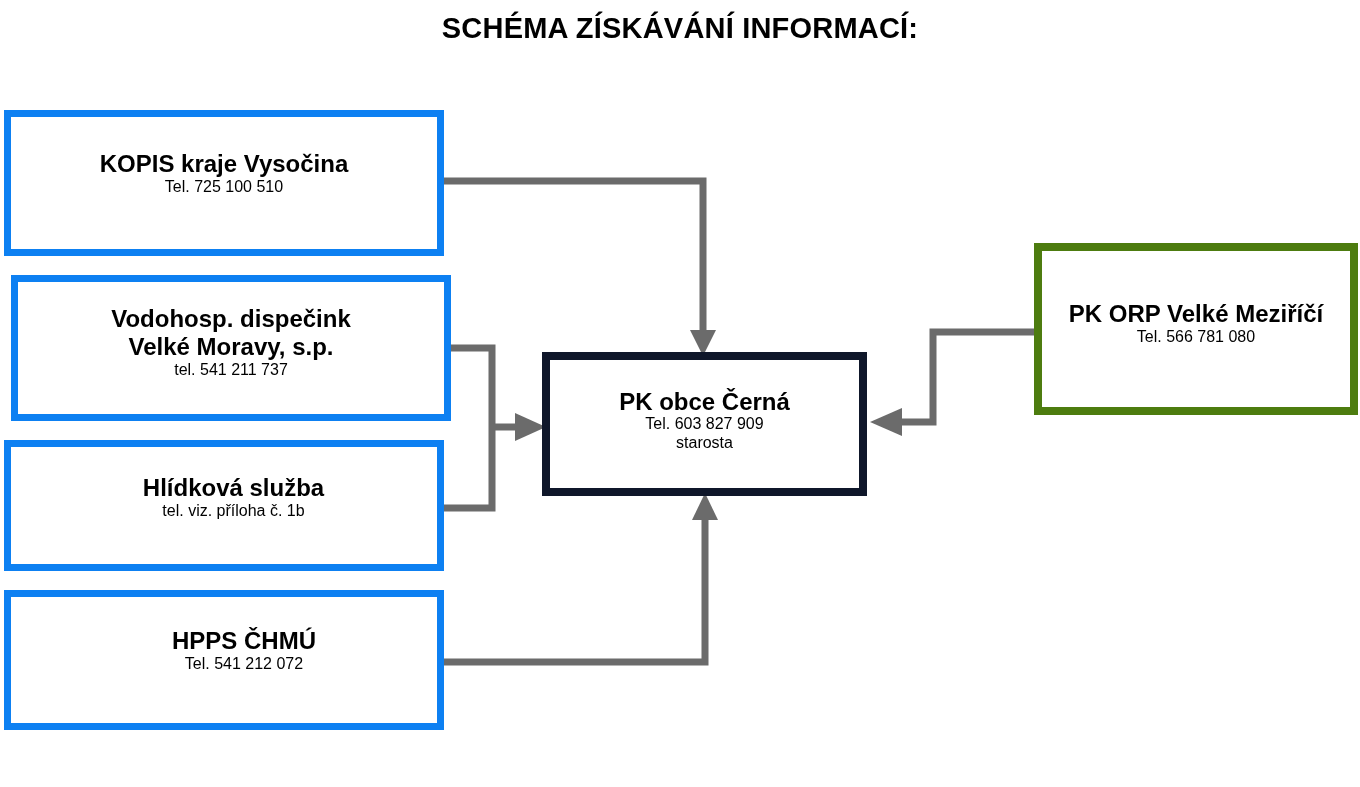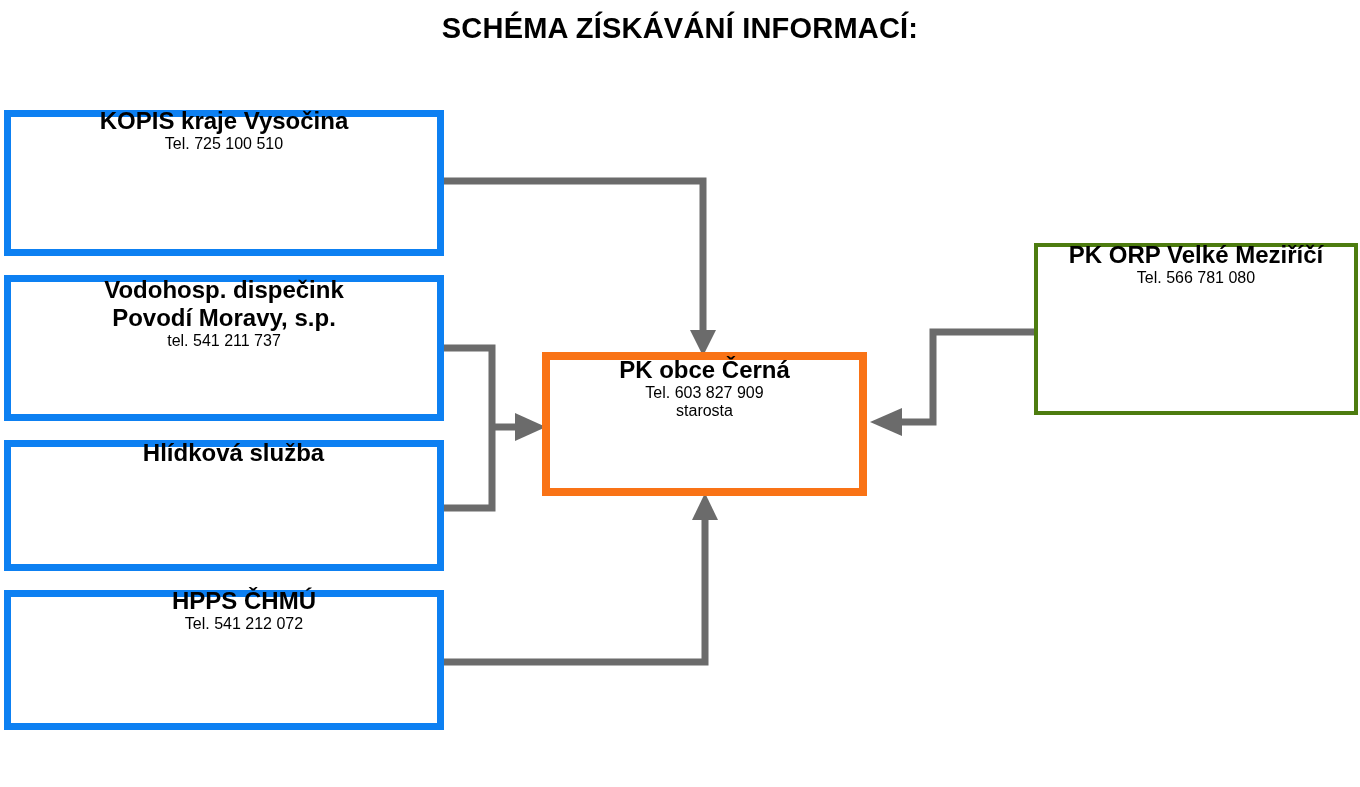"KOPIS kraje Vysočina" .node { align-items: flex-start -> center }
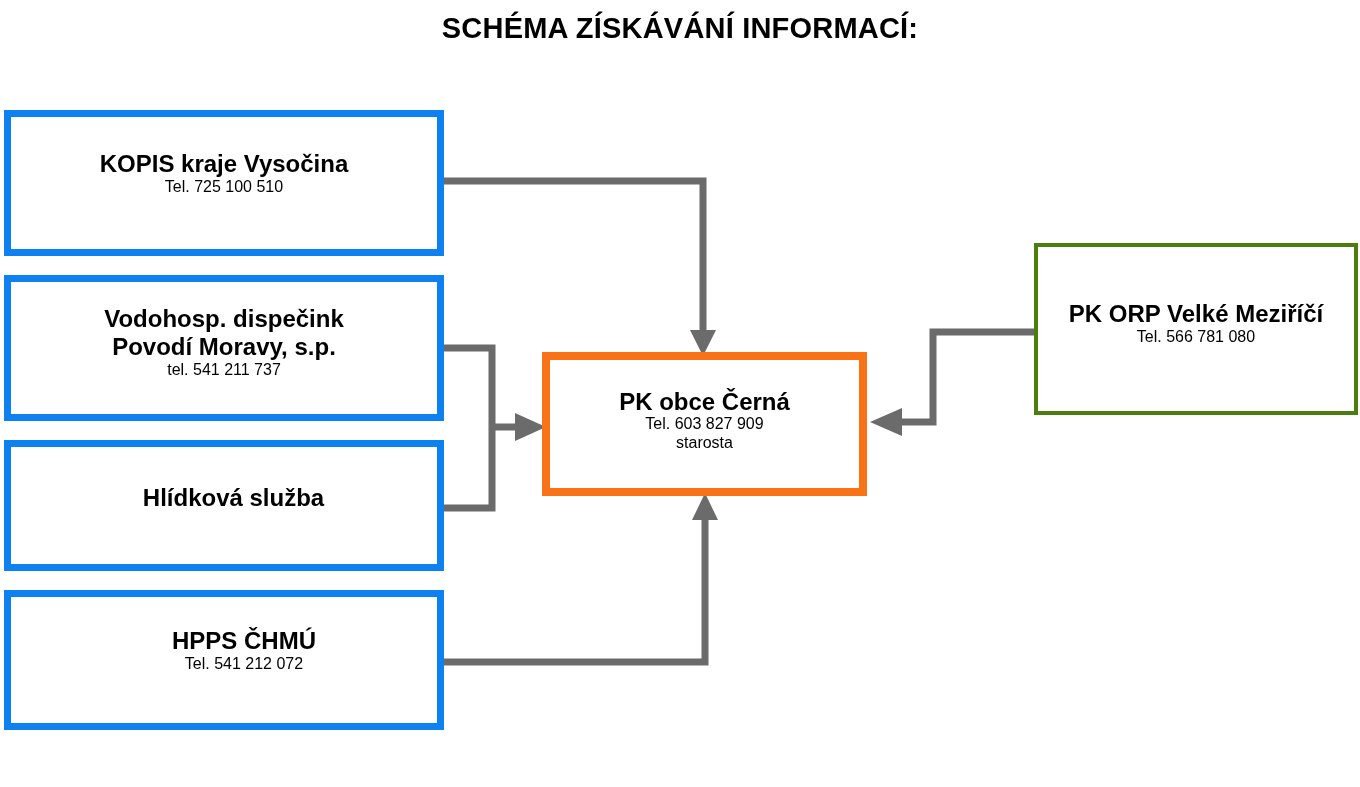"Vodohosp. dispečink" #node-vodohosp { left: 4px -> 11px }
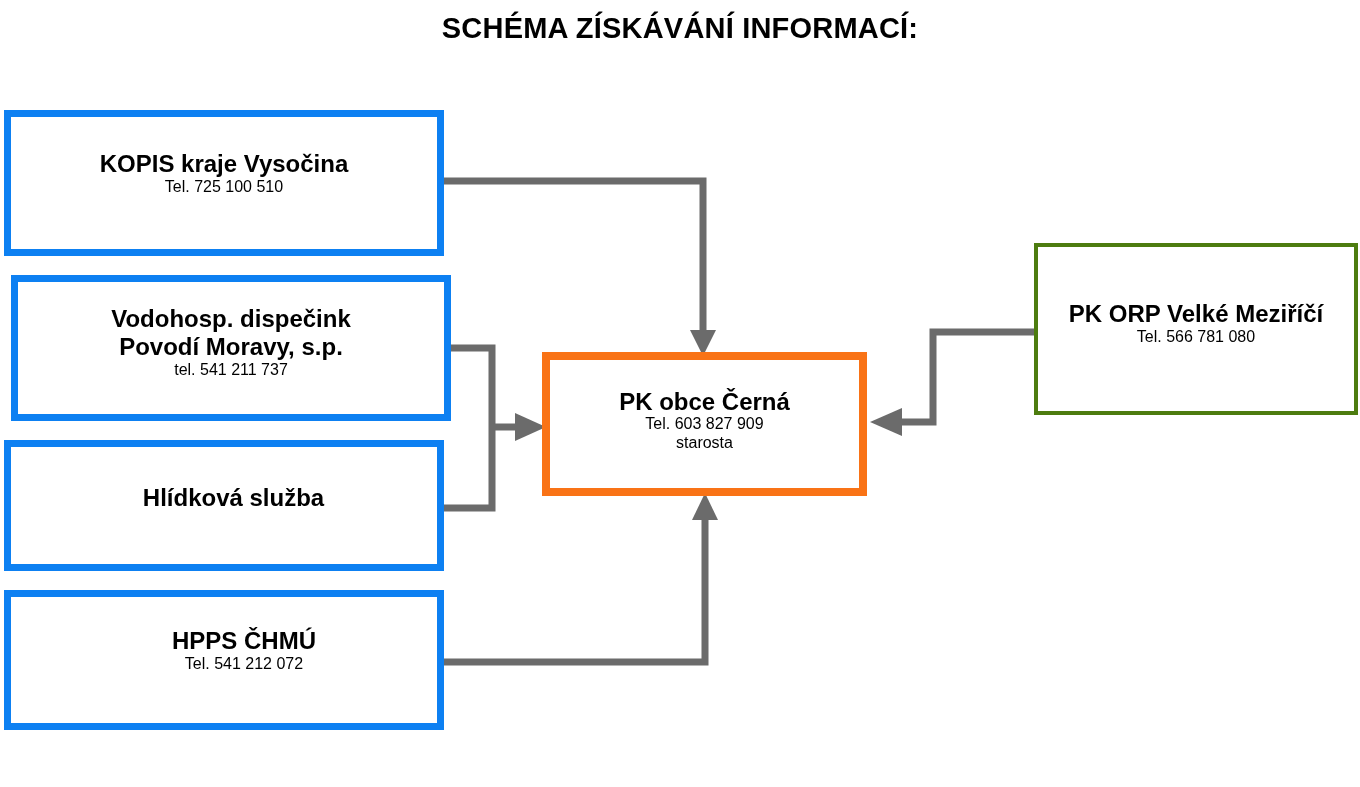"PK ORP Velké Meziříčí" .node-orange { border: 4px solid #4d7c0f -> 8px solid #4d7c0f }
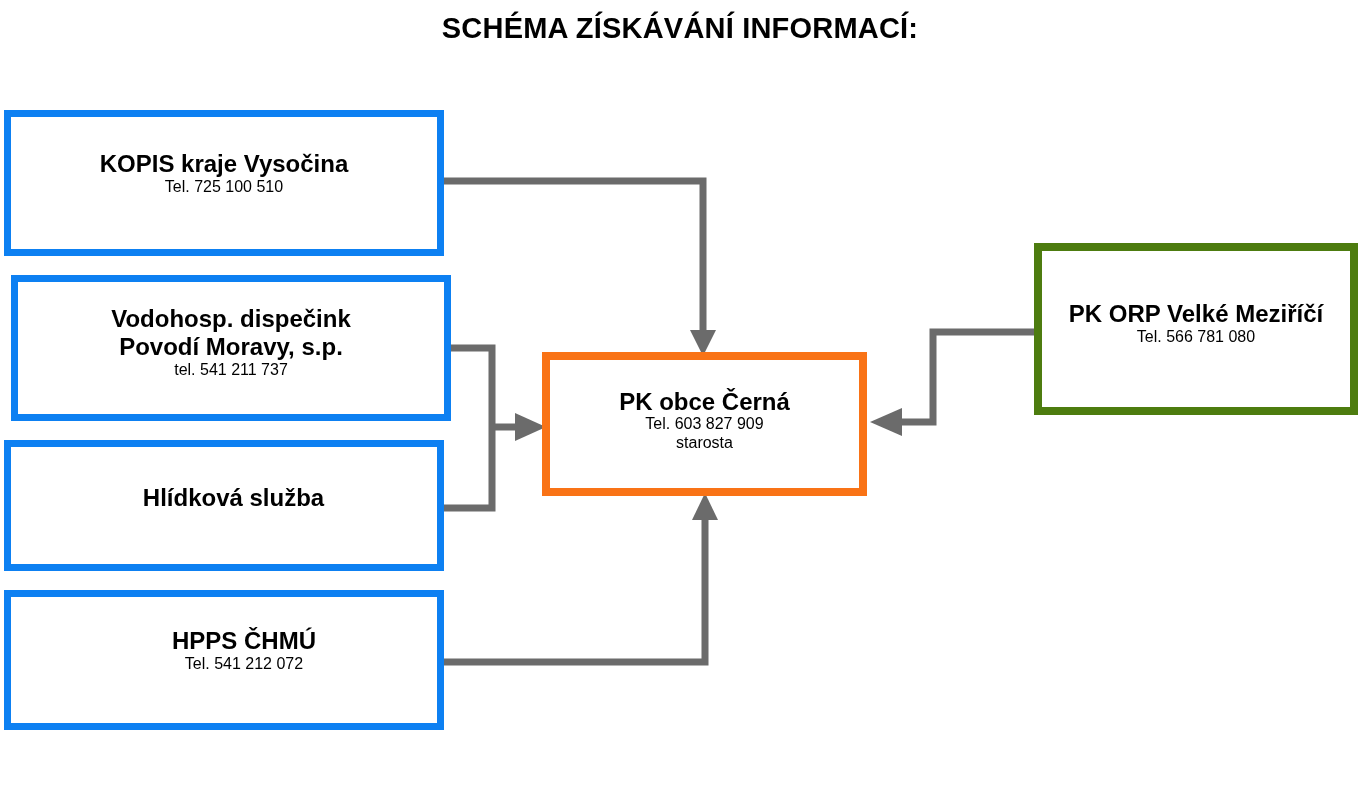"Povodí Moravy, s.p." span.ln { text: Povodí -> Velké }
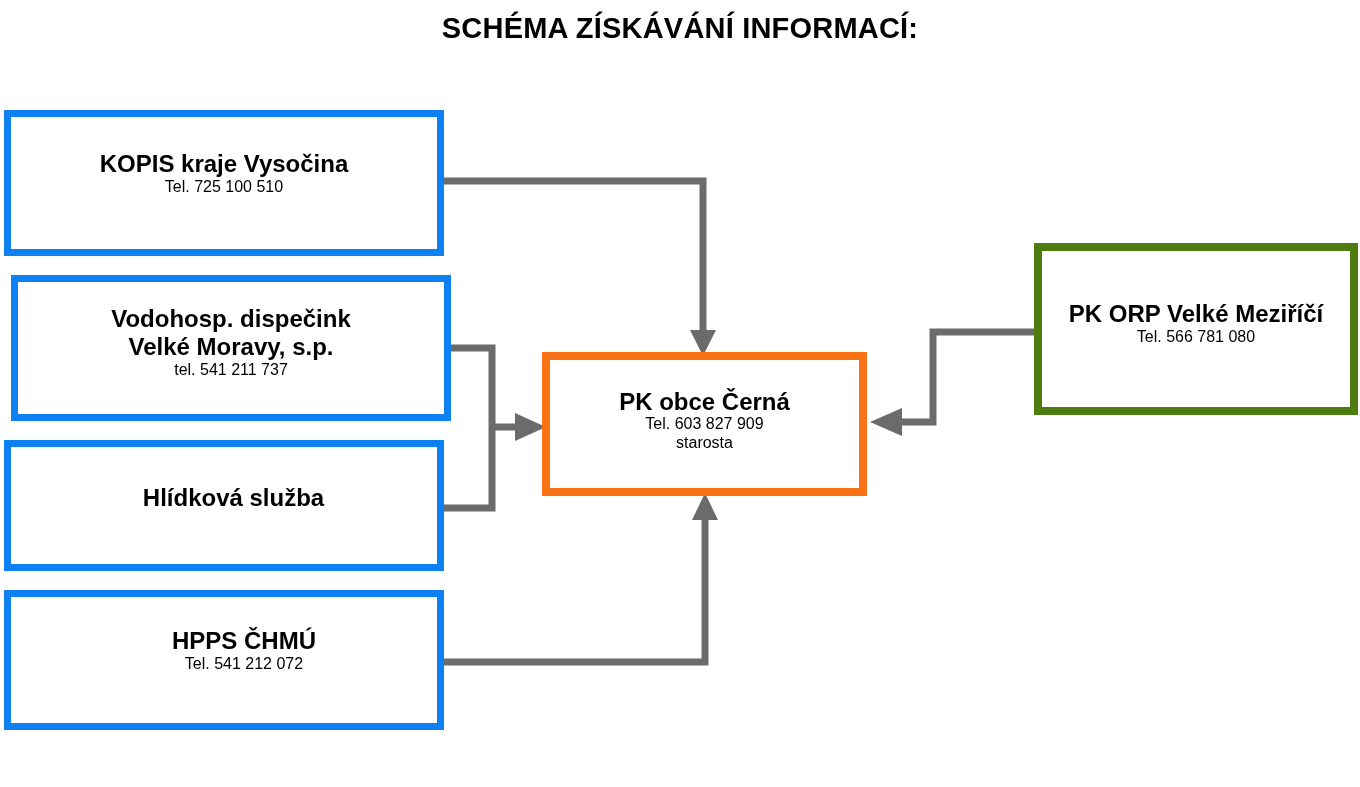"PK obce Černá" .node-green { border: 8px solid #f97316 -> 8px solid #0f172a }
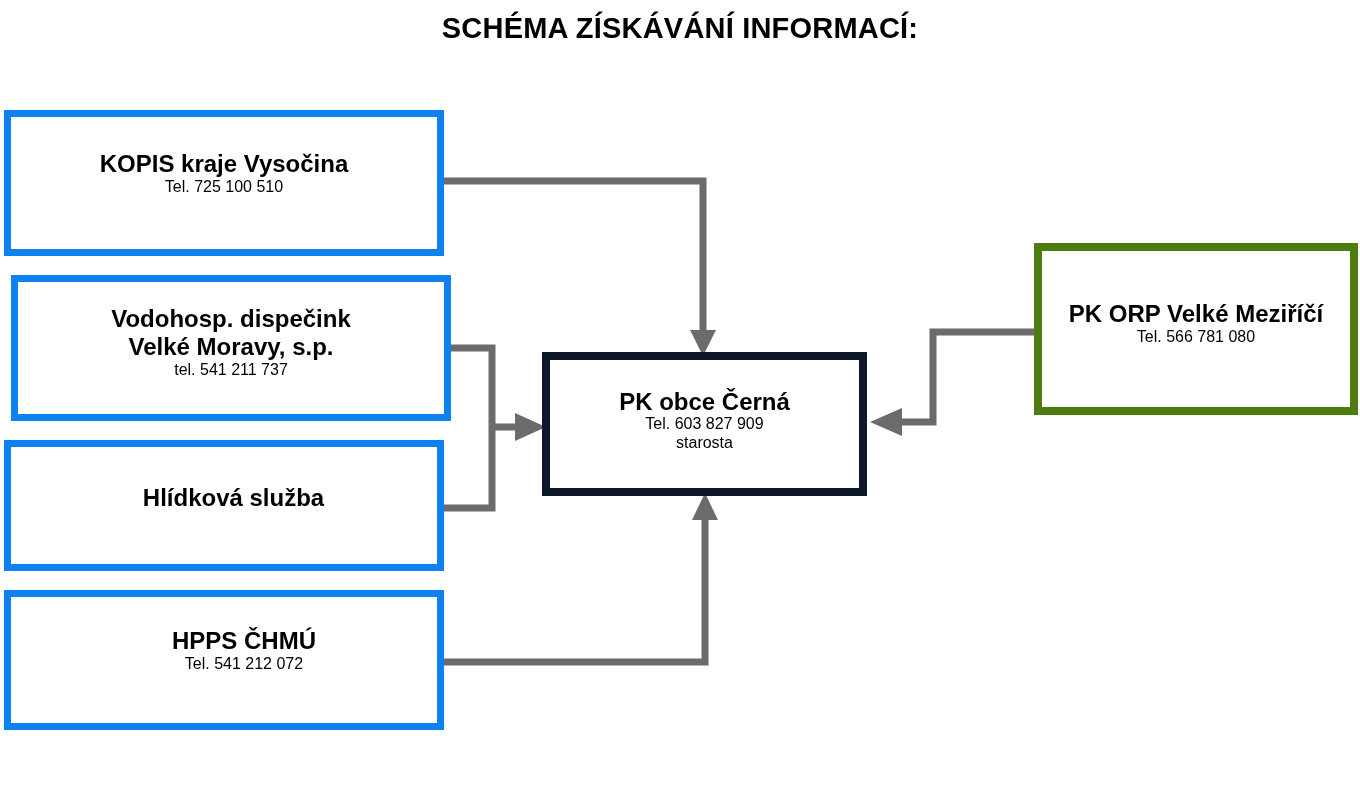"tel. viz. příloha č. 1b" span.ln { html: none -> <span>tel. viz. příloha č. 1b</span> }
